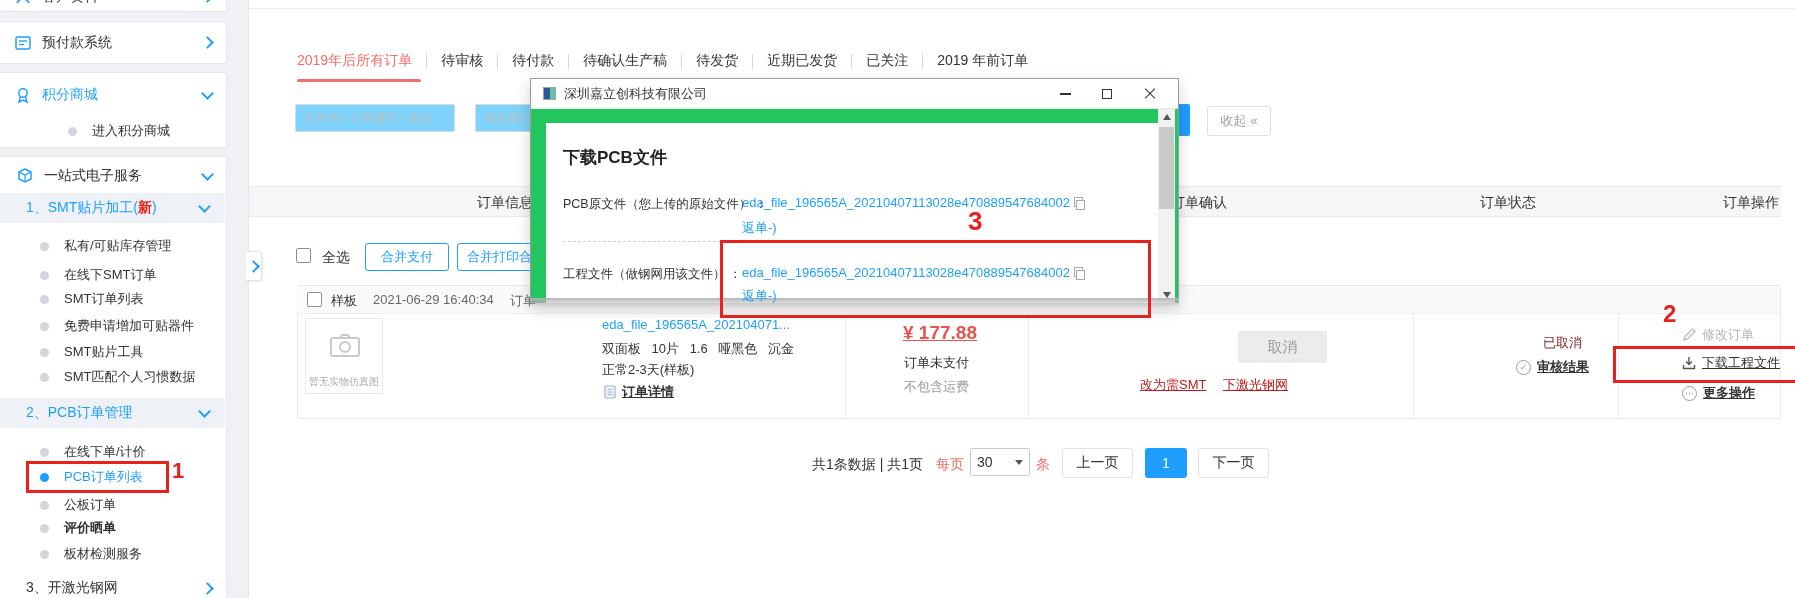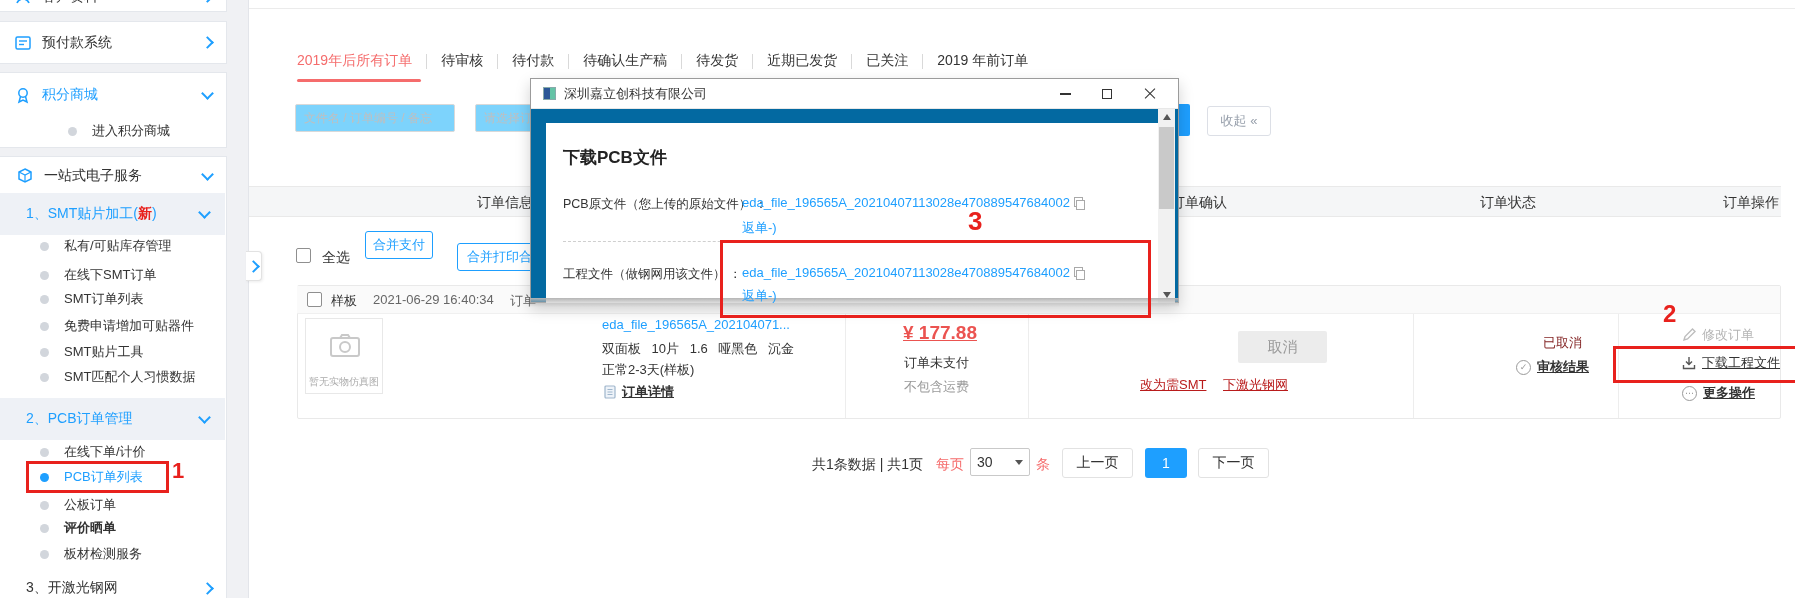"深圳嘉立创科技有限公司" .modal { background: #0369a1 -> #22c55e }
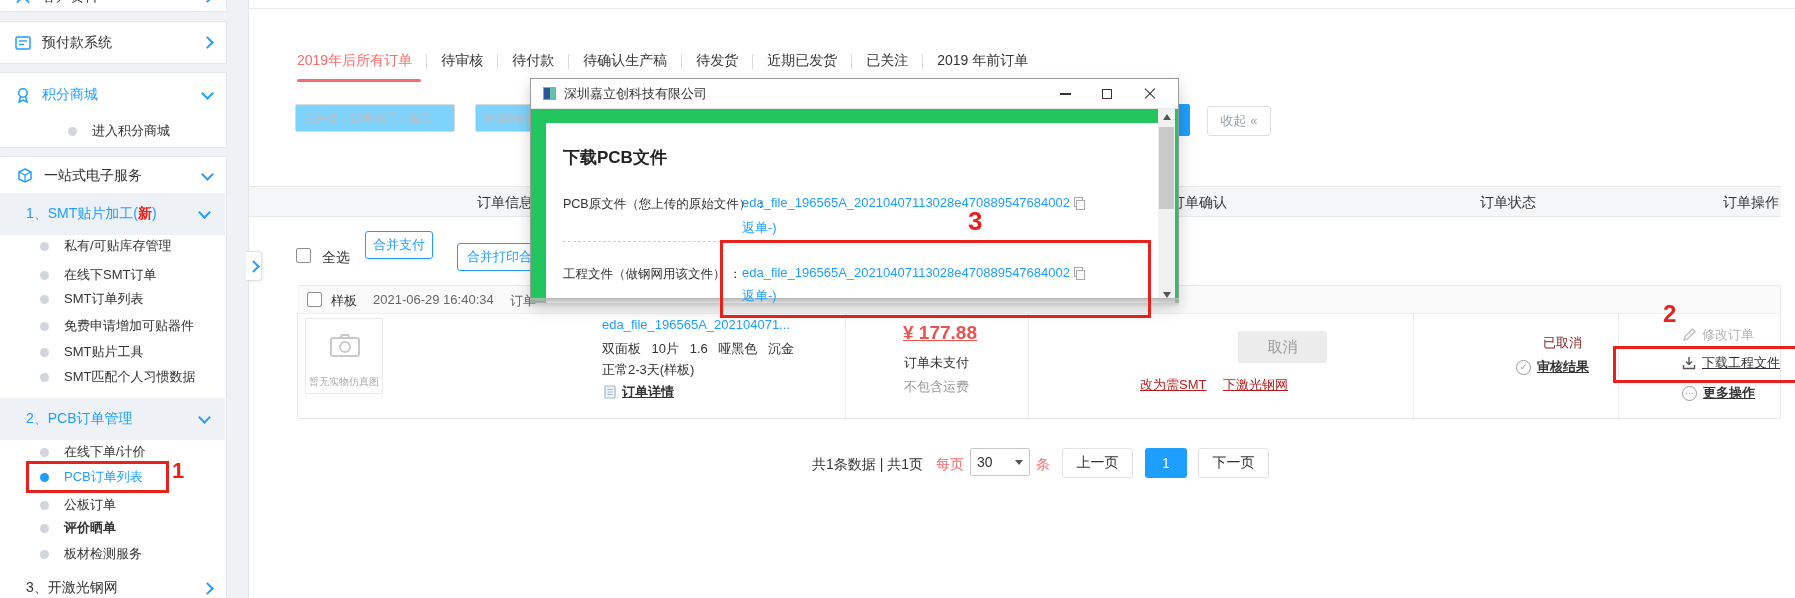"1、SMT贴片加工(新)" .shead { height: 42px -> 30px }
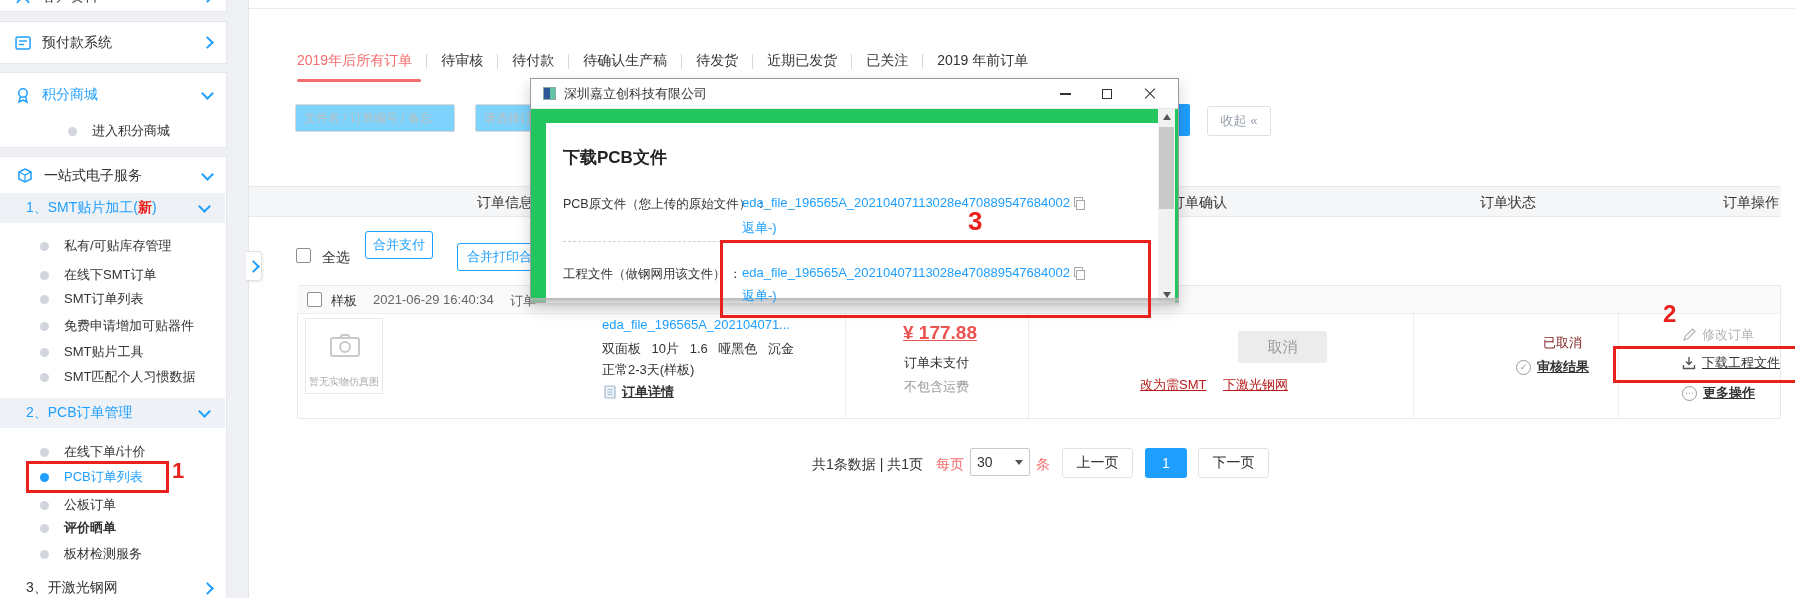"合并支付" div.obtn { top: 231px -> 243px; width: 68px -> 84px }
